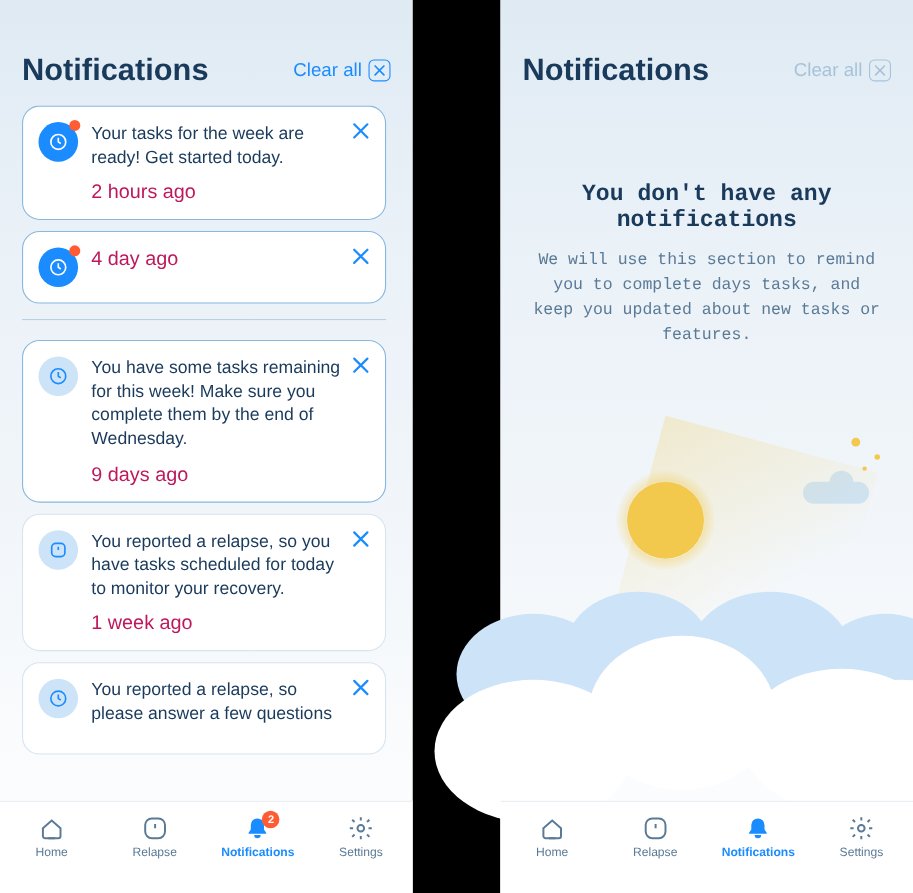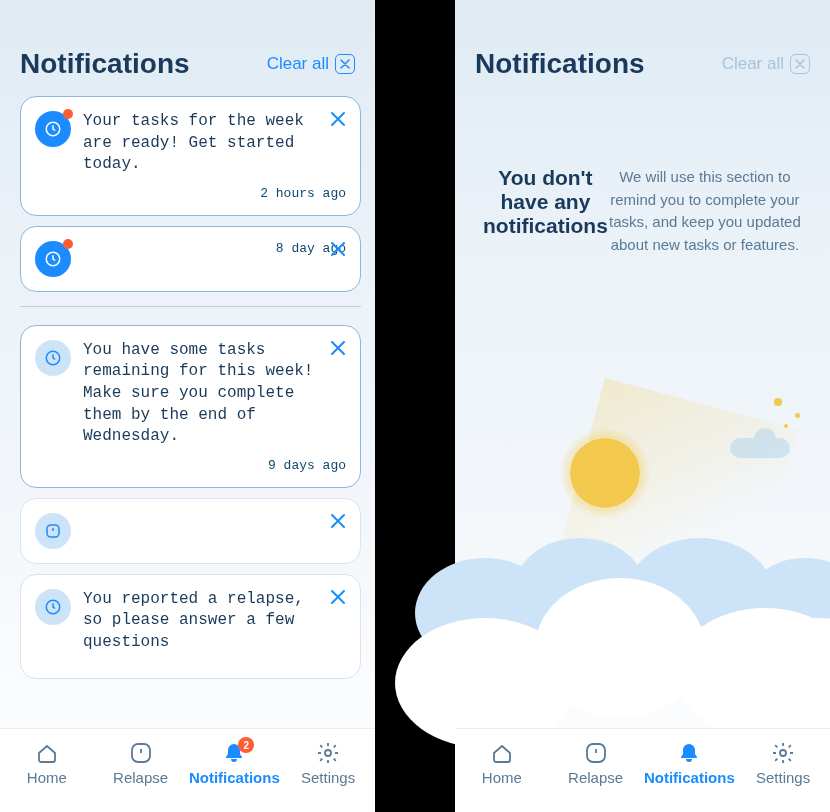"Your tasks for the week" .notif-list { font-family: Liberation Mono, monospace -> none; padding: 0 14px 0 20px -> 0 24px 0 20px }
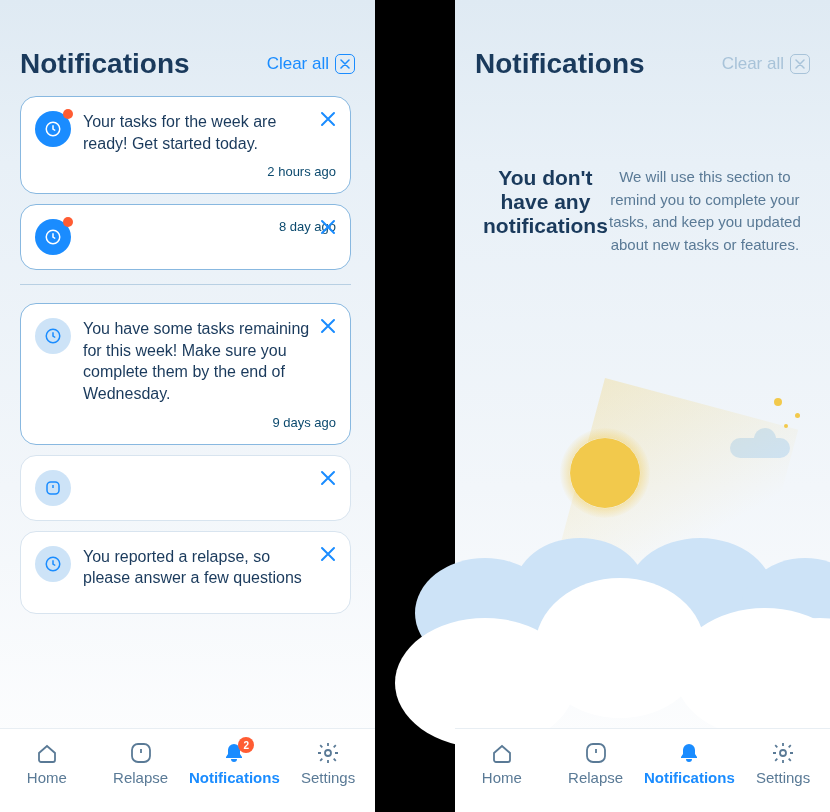"2 hours ago" .card-time { color: #0c4a6e -> #be185d; font-size: 13px -> 18px; text-align: right -> none }
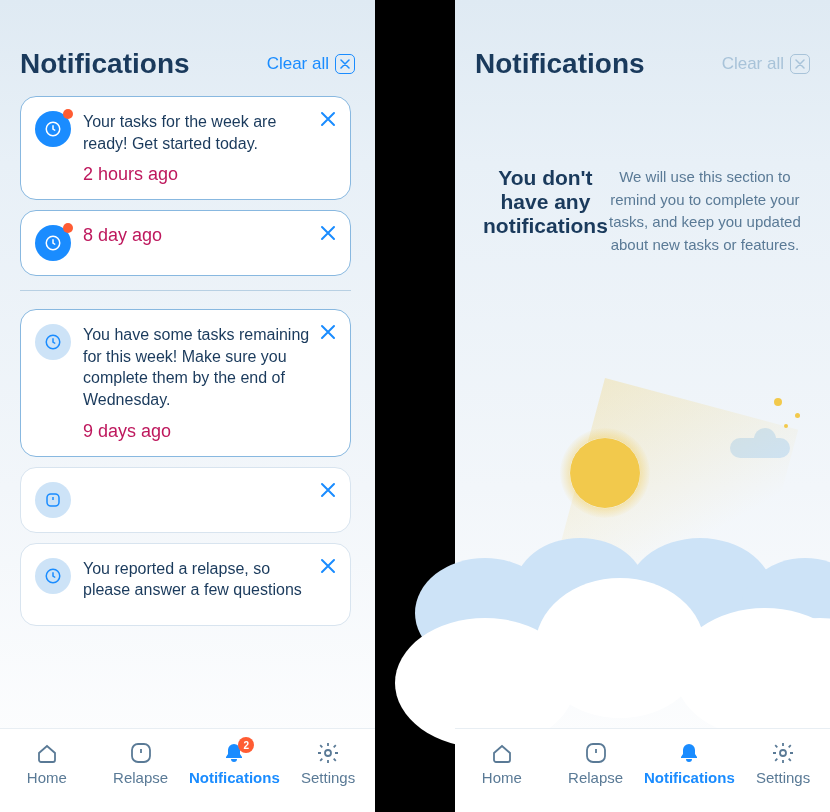"You don't have any notifications" .empty-state { align-items: flex-start -> center; flex-direction: row -> column; font-family: none -> Liberation Mono, monospace }
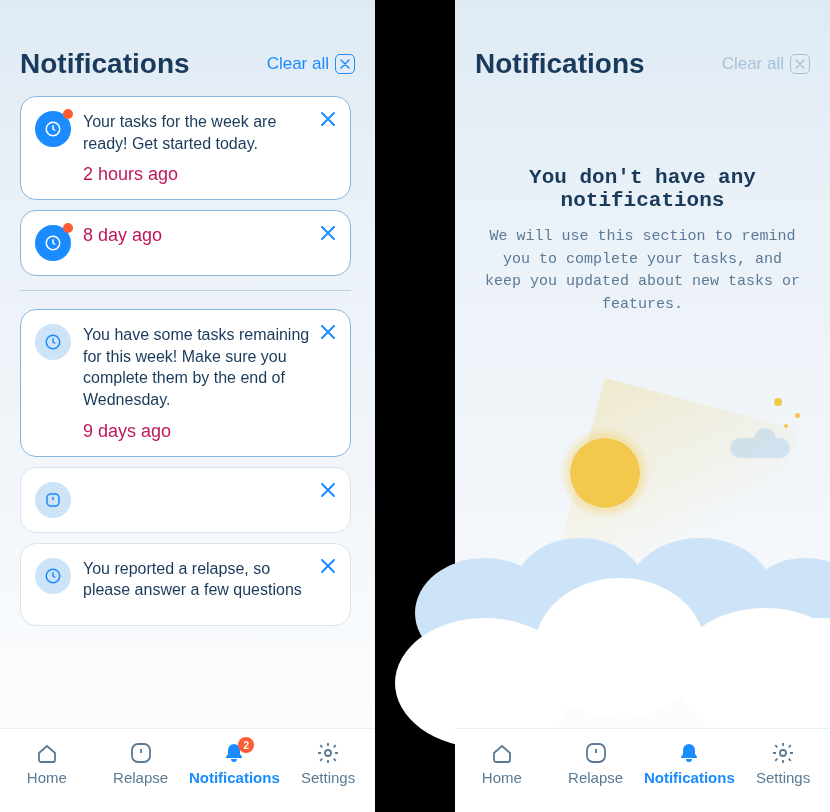"8 day ago" div.card-time { text: 8 -> 4 }
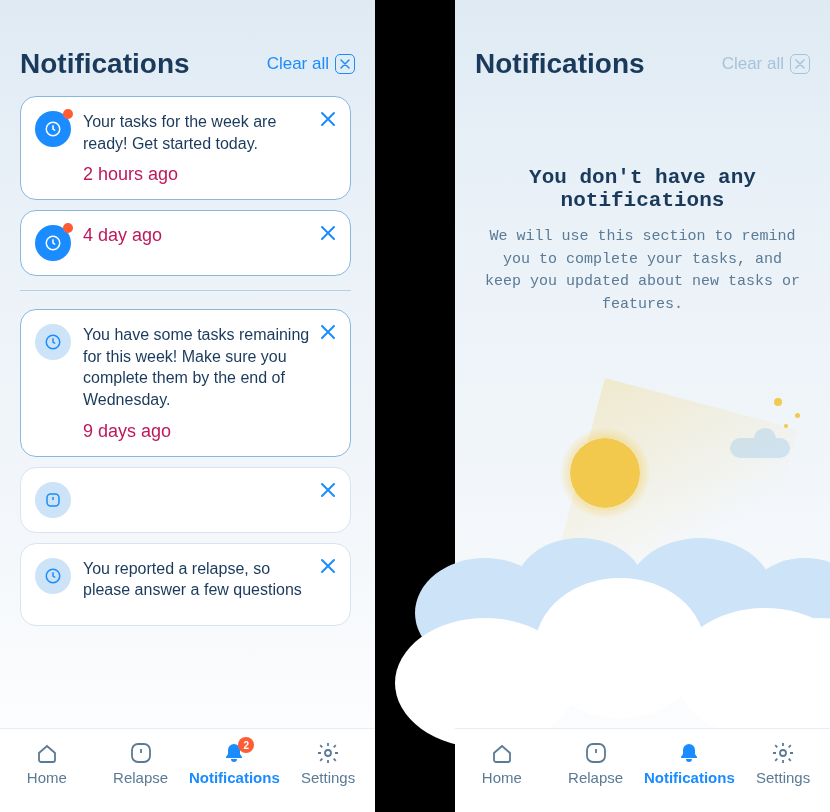"We will use this section" div.empty-desc { text: your -> days }
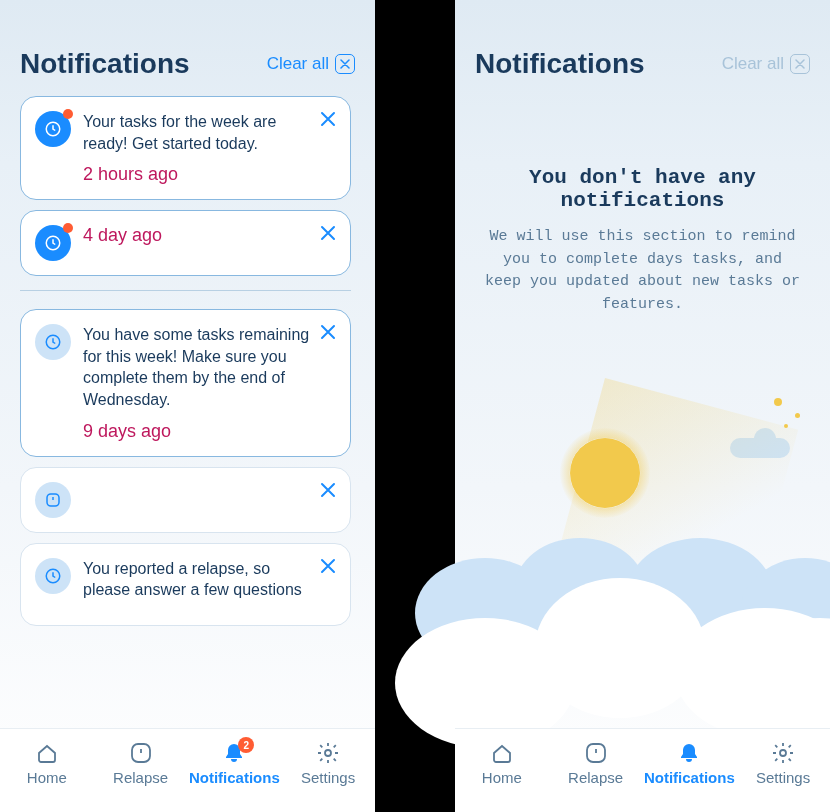"You reported a relapse, so you" div.card-body { html: none -> <div> <div>You reported a relapse, so you have tasks scheduled for today to monitor your recovery.</div> <div>1 week ago</div> </div> }
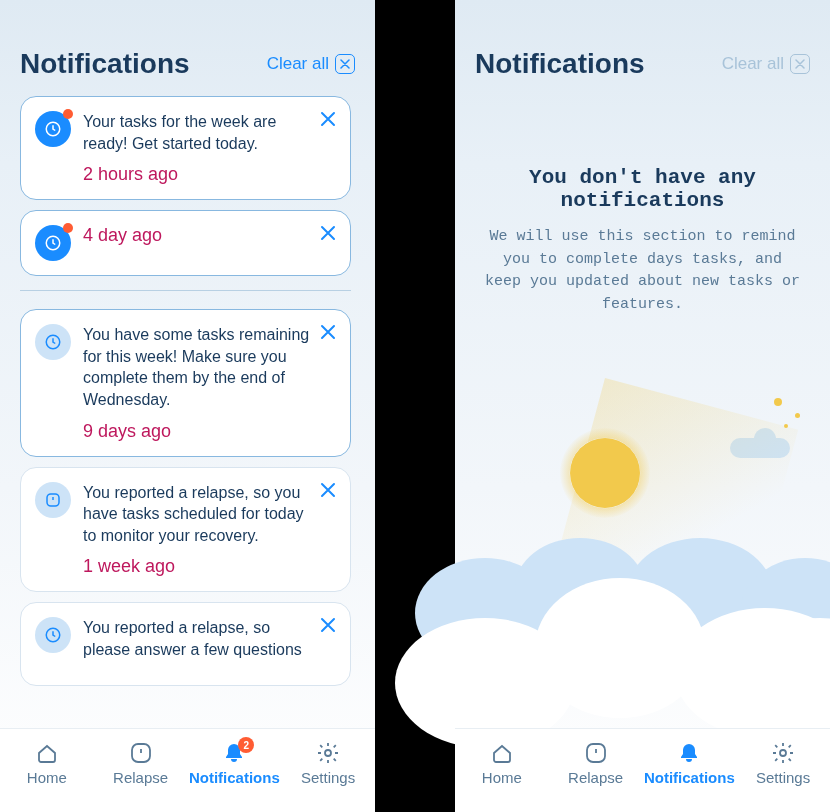"Home" .nav-label { font-size: 15px -> 11px }
